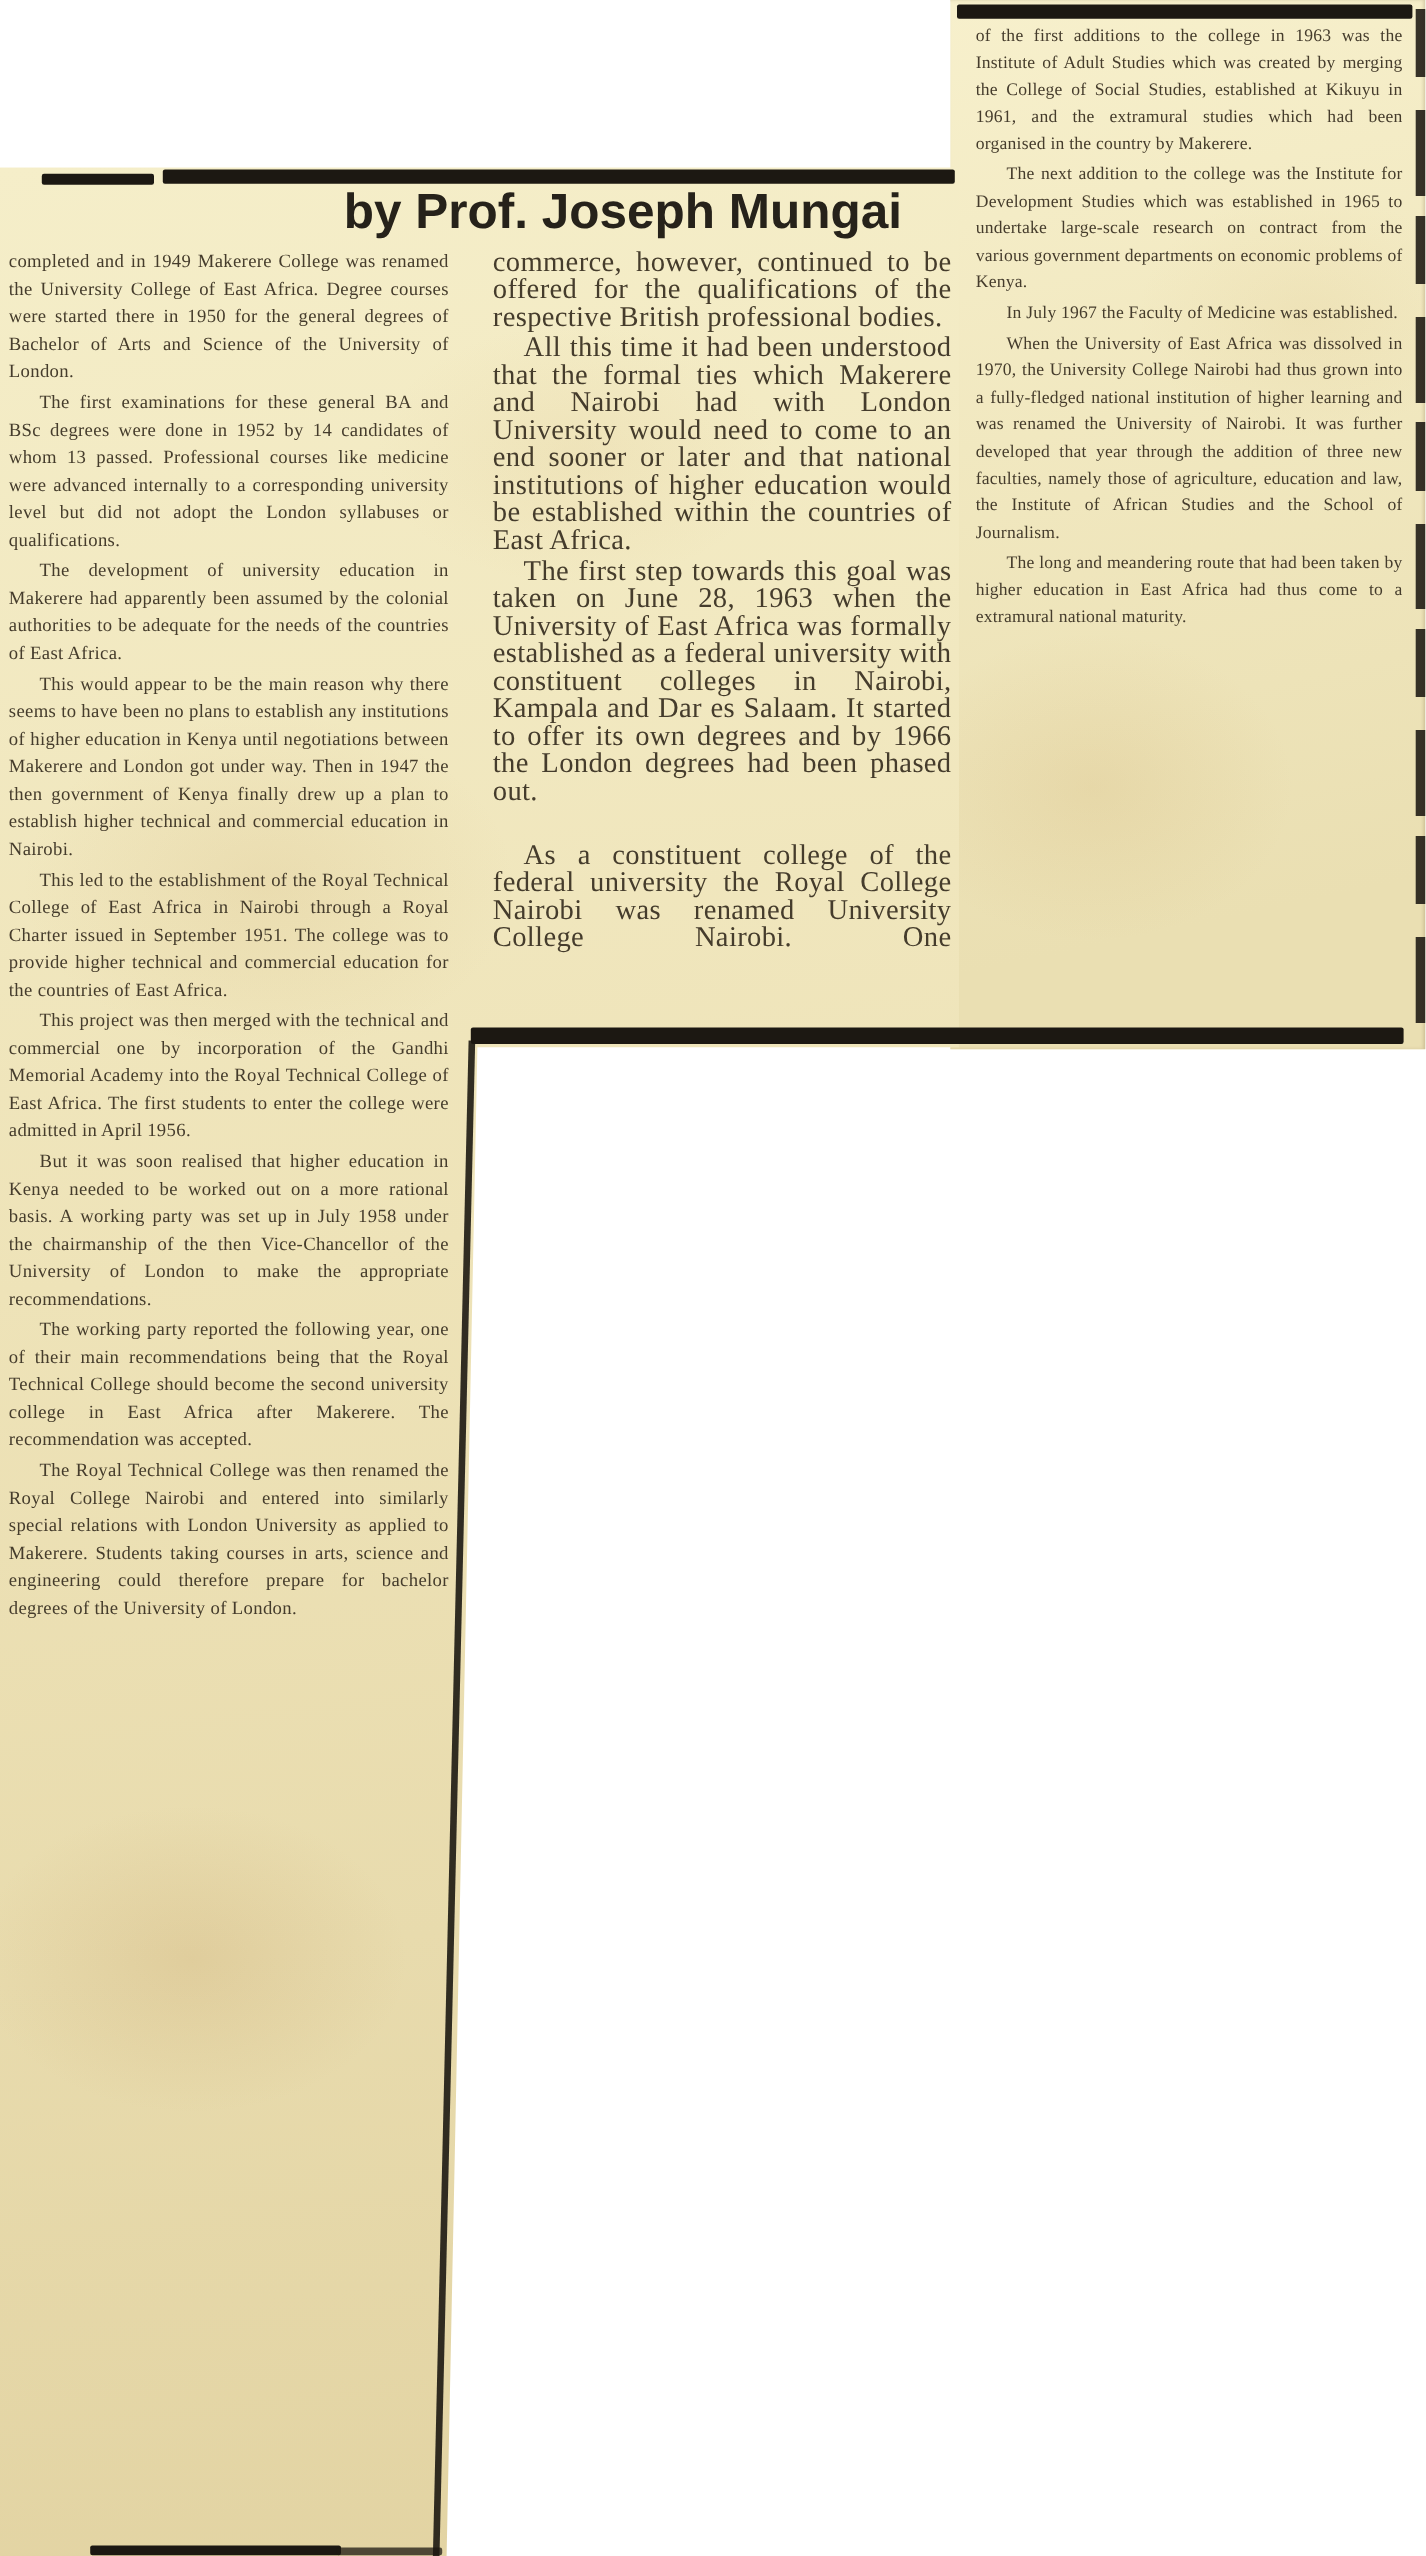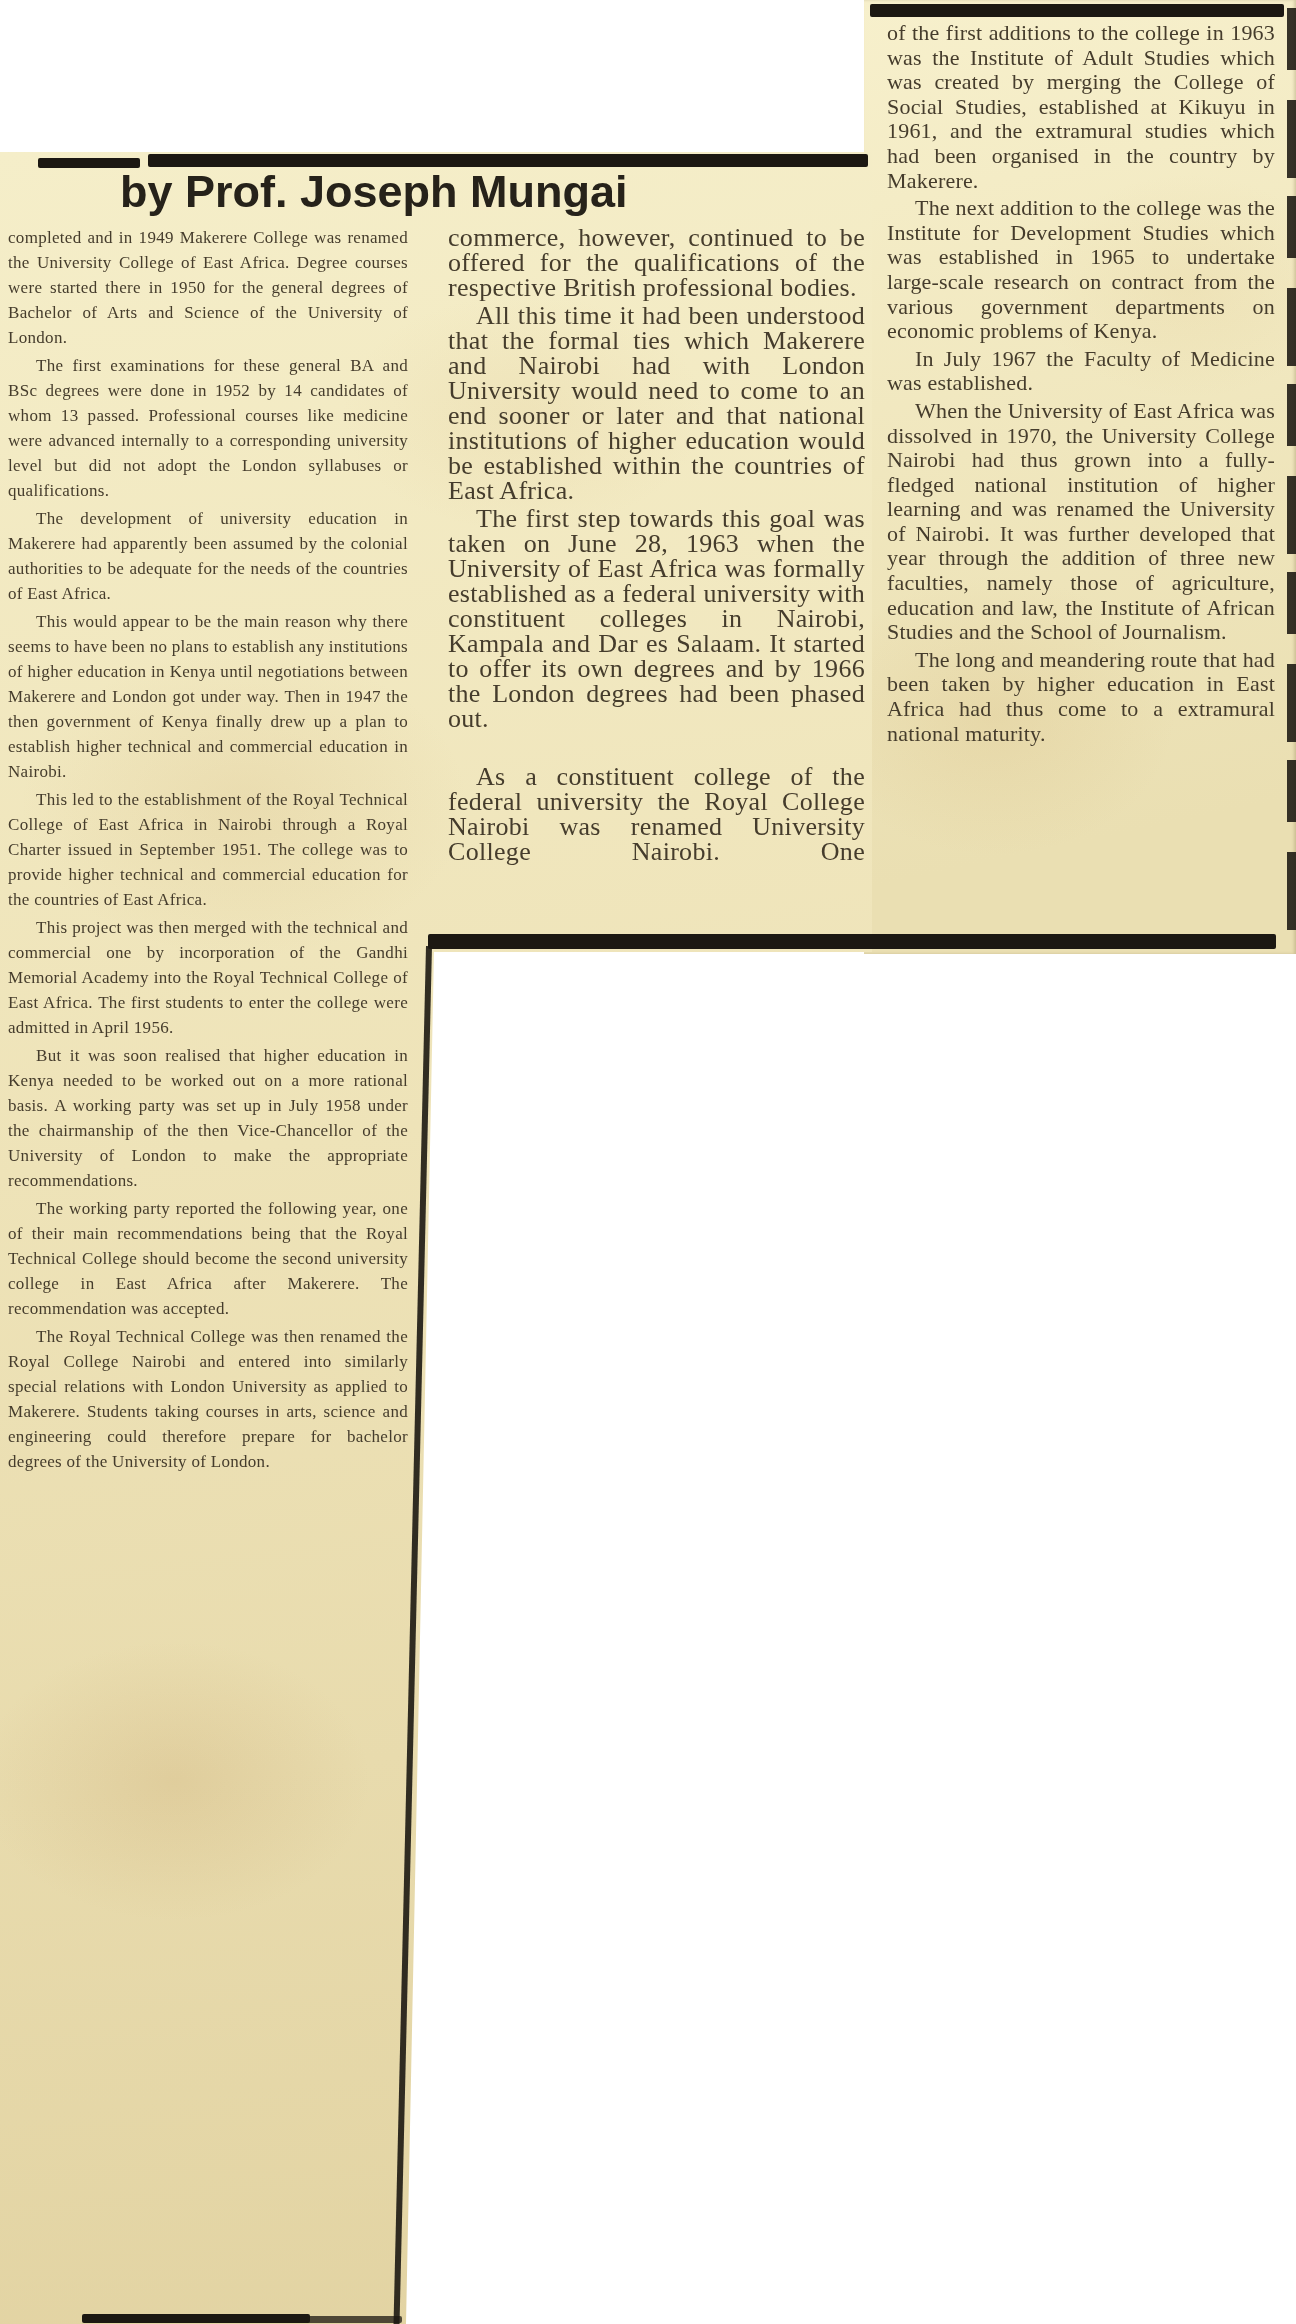"of the first additions to" .col-right { font-size: 22px -> 16px }
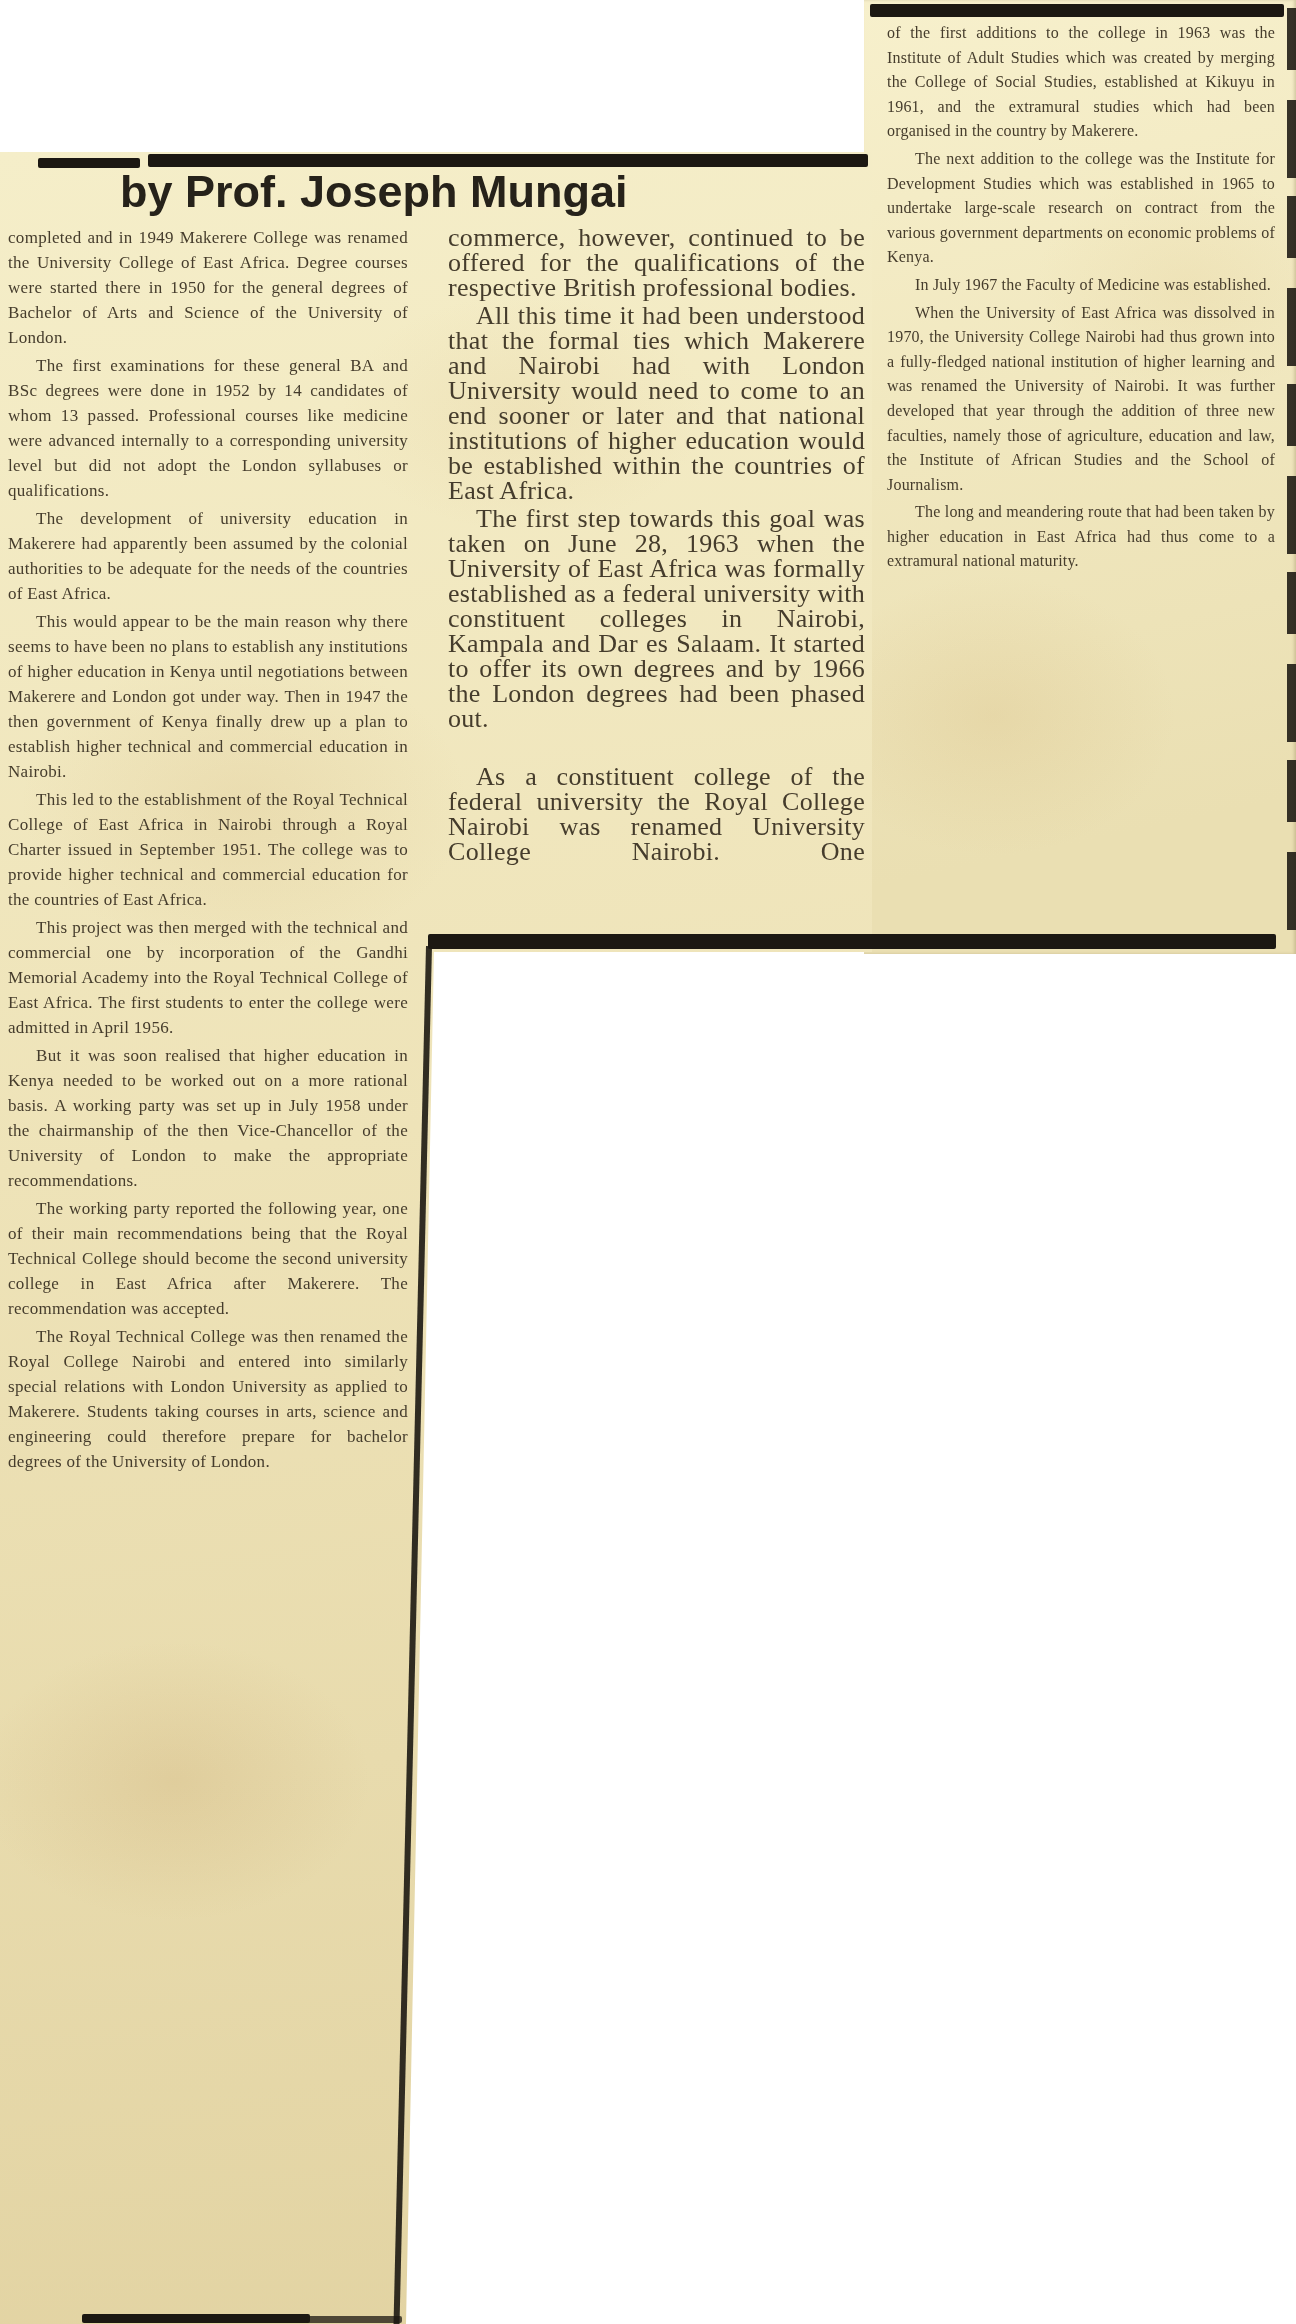"by Prof. Joseph Mungai" .headline { text-align: left -> right }
